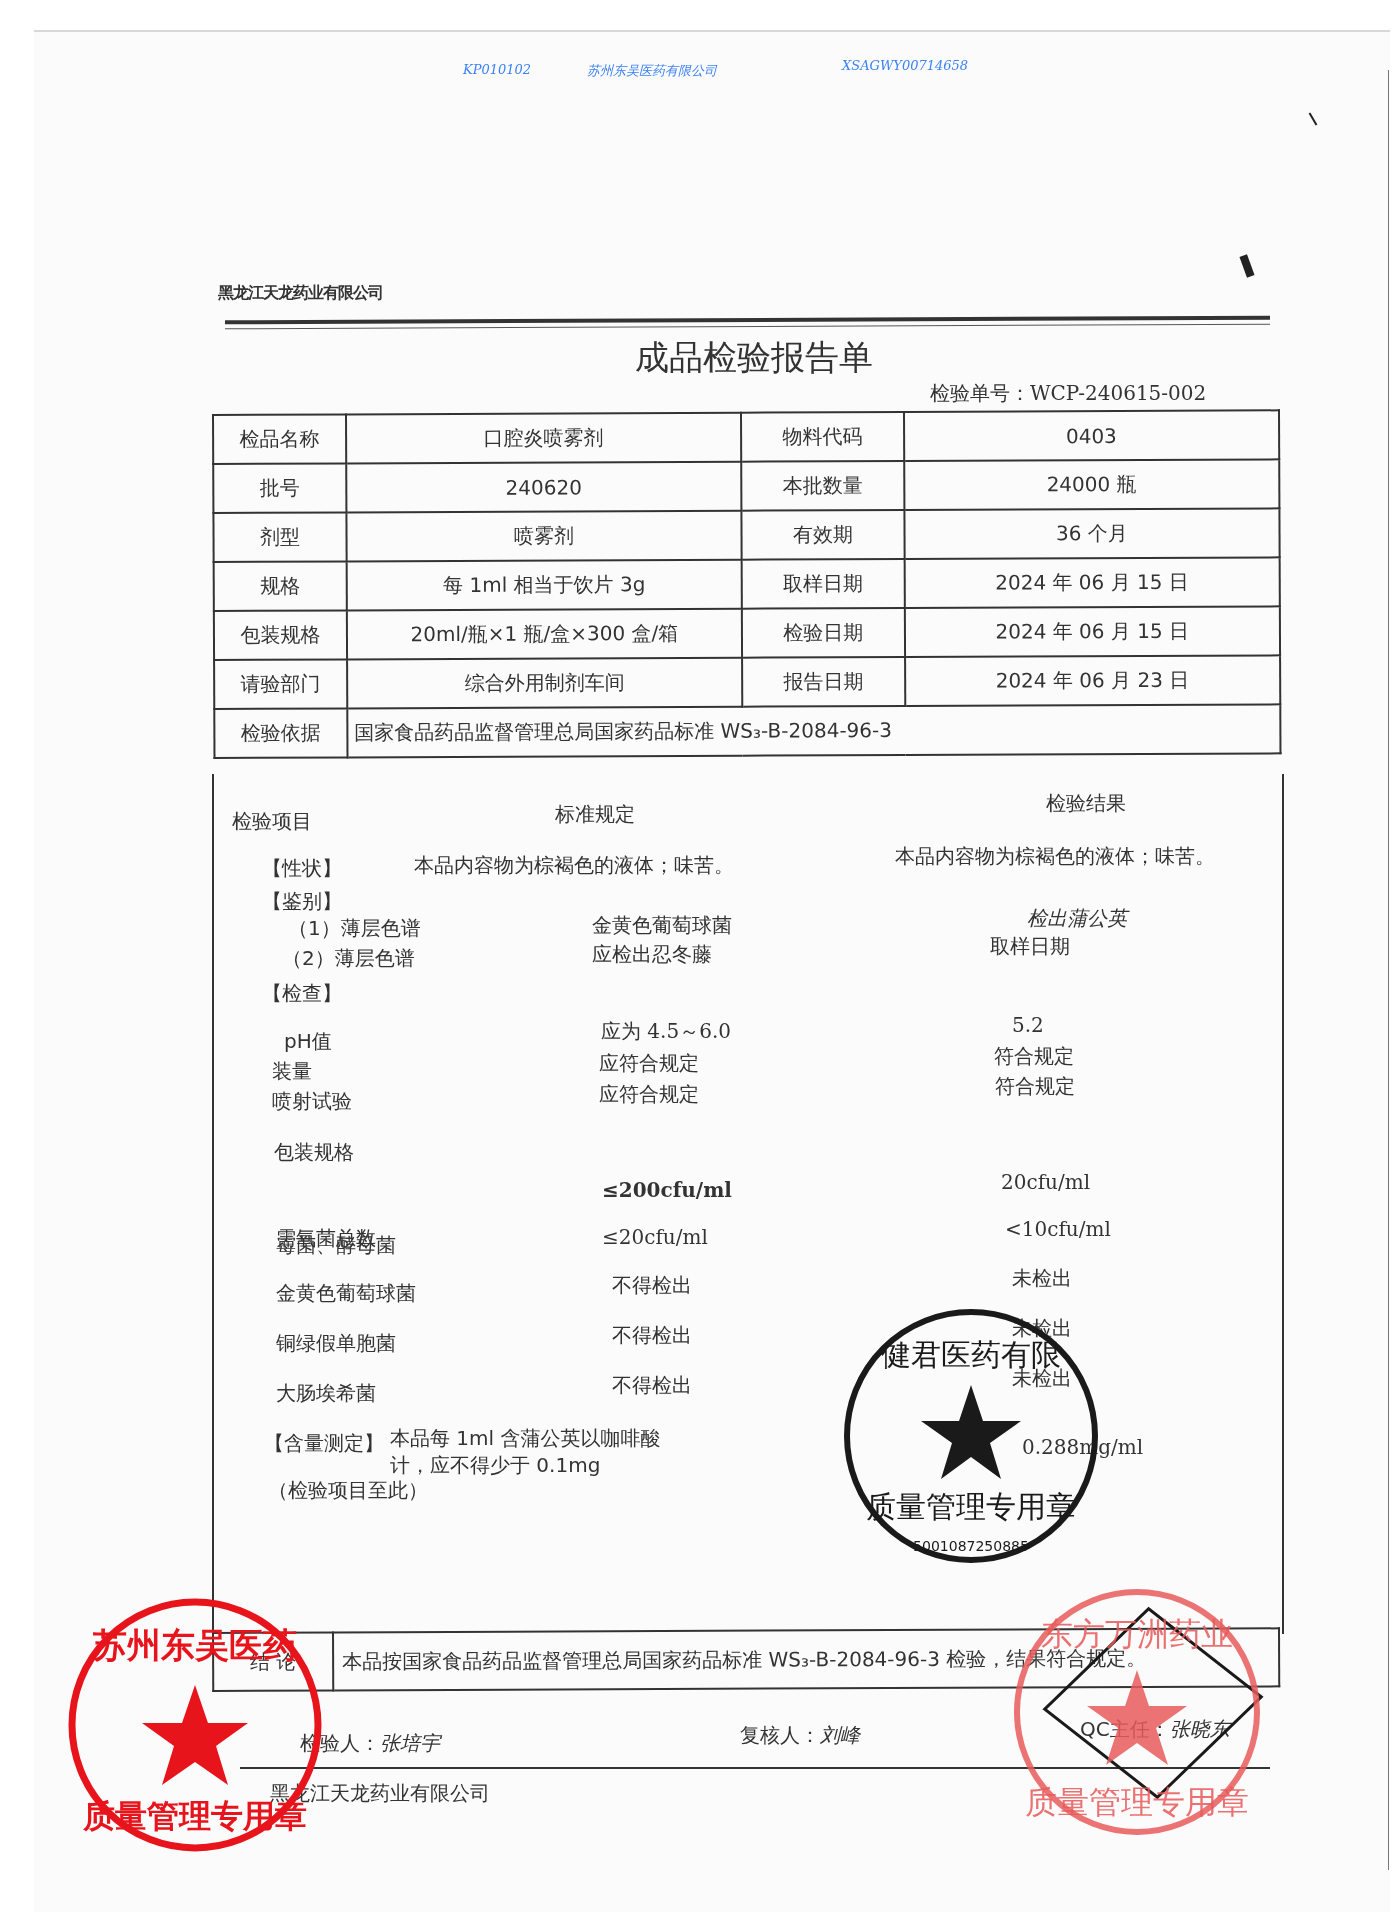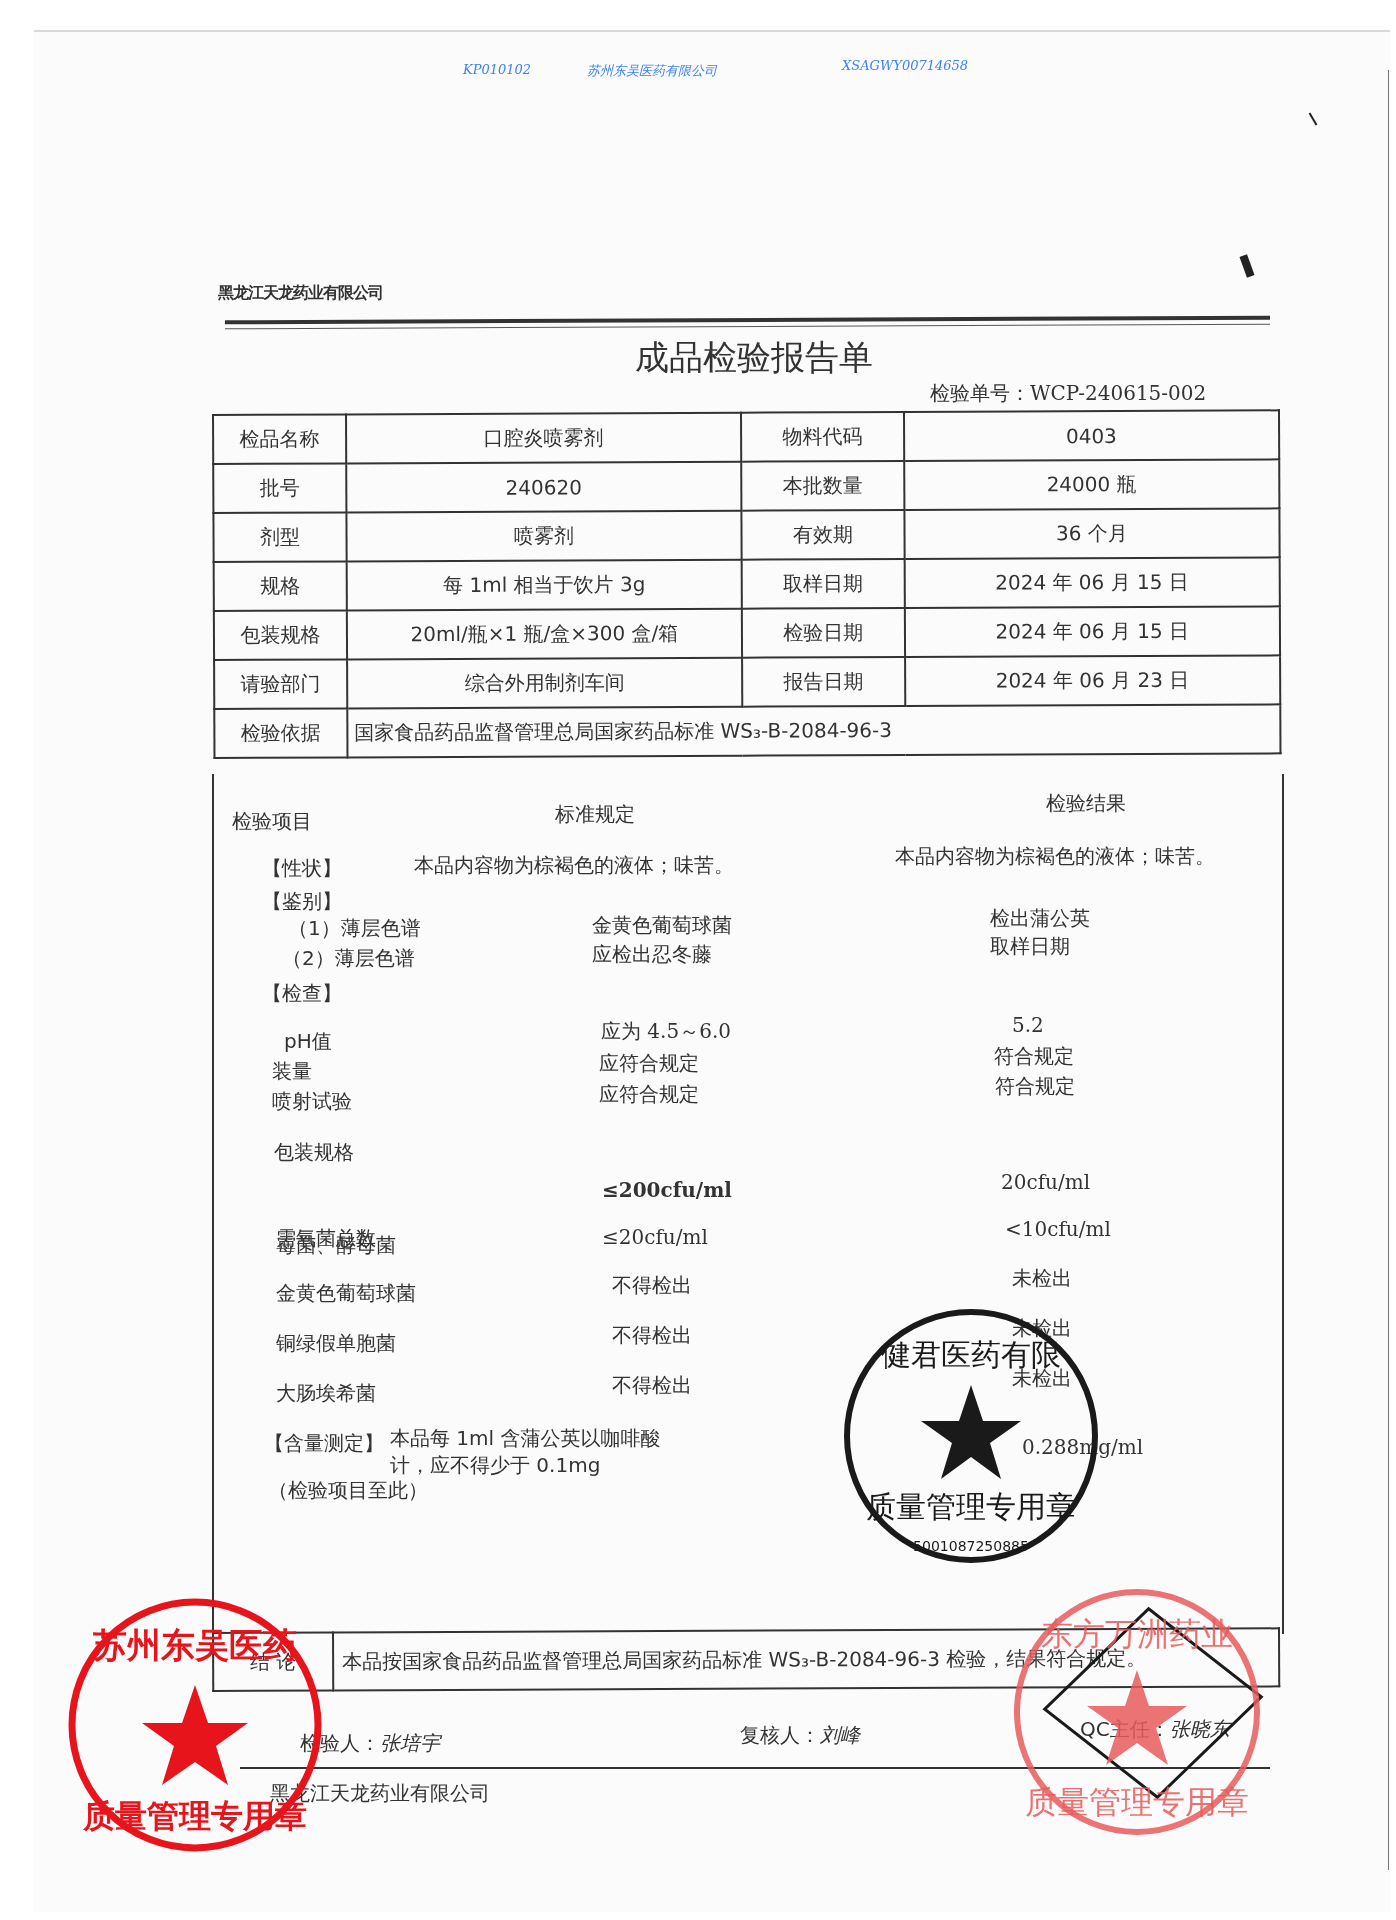"检出蒲公英" div.line { font-style: none -> italic; left: 990px -> 1027px }
